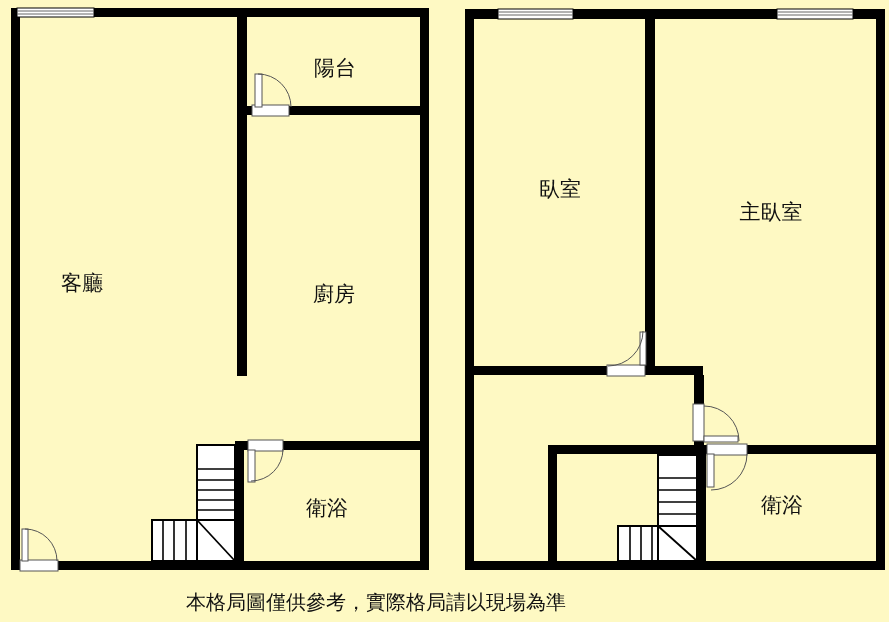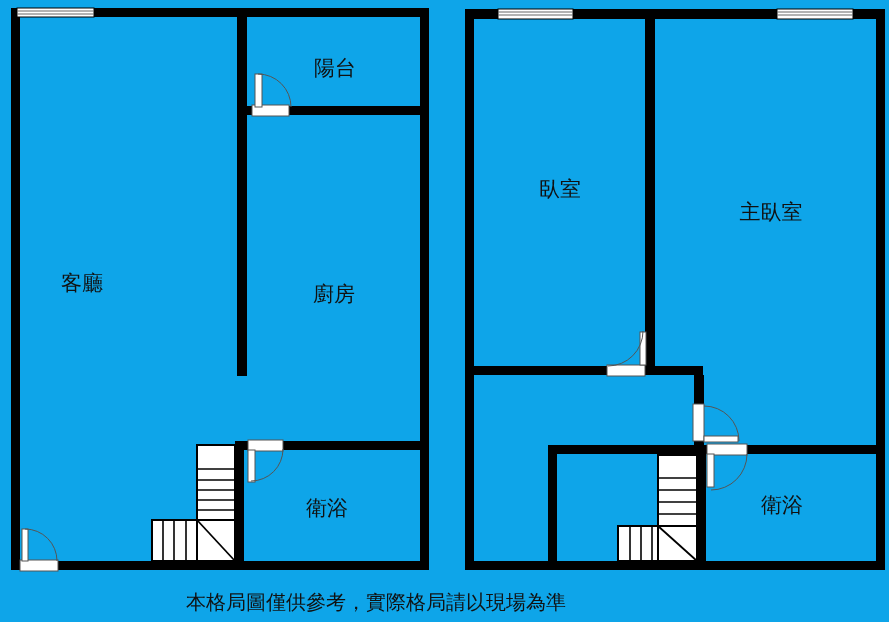"陽台" .stage { background: #0ea5e9 -> #fef9c3 }
